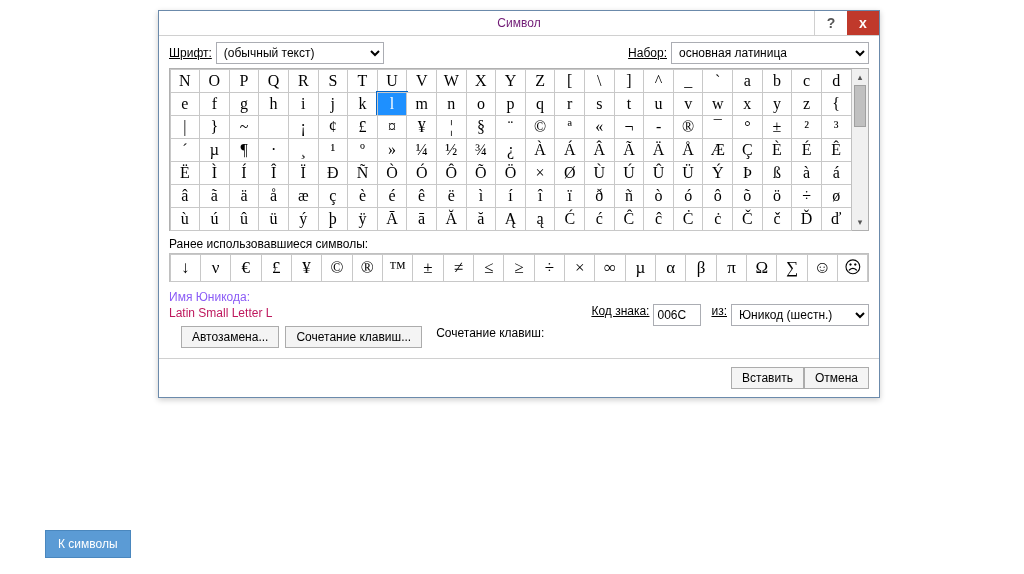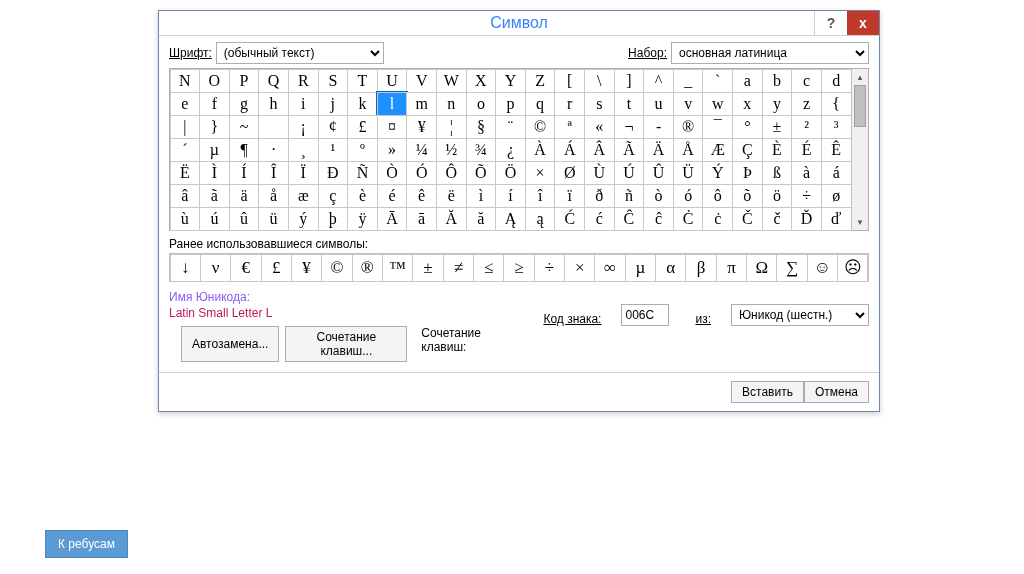"Символ" .titlebar-title { color: #3b82f6 -> #701a75; font-size: 16px -> 12px }
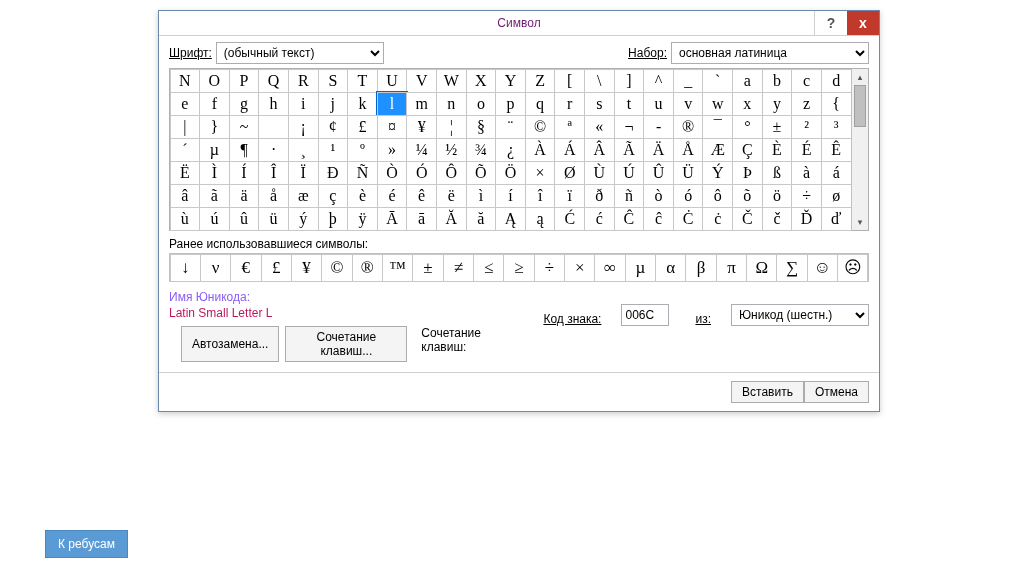"Код знака:" .code-area { align-items: flex-end -> flex-start; gap: 20px -> 4px }
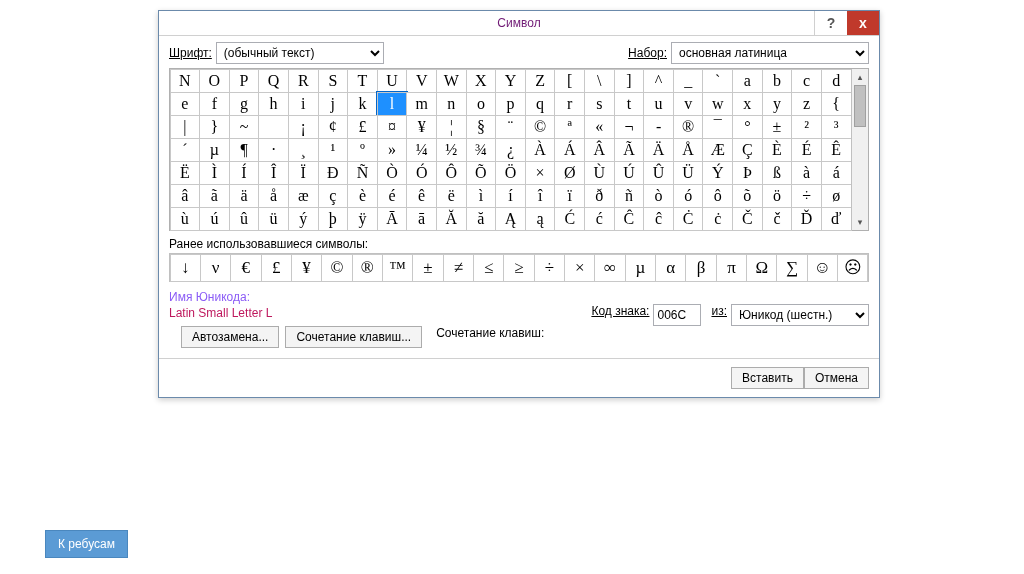"К ребусам" div.ext-button { text: ребусам -> символы }
